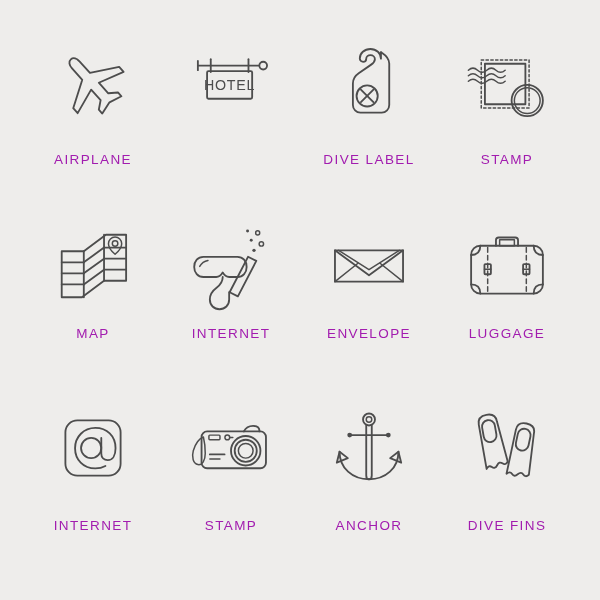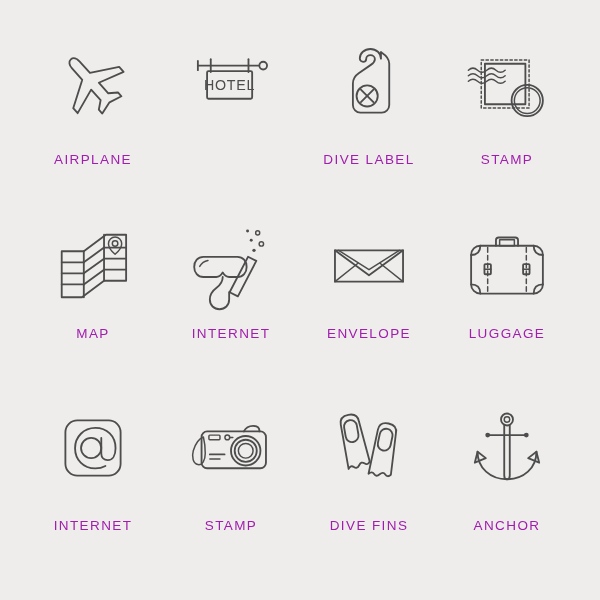"DIVE FINS" div.icon-cell { order: before "ANCHOR" -> after "ANCHOR" }
